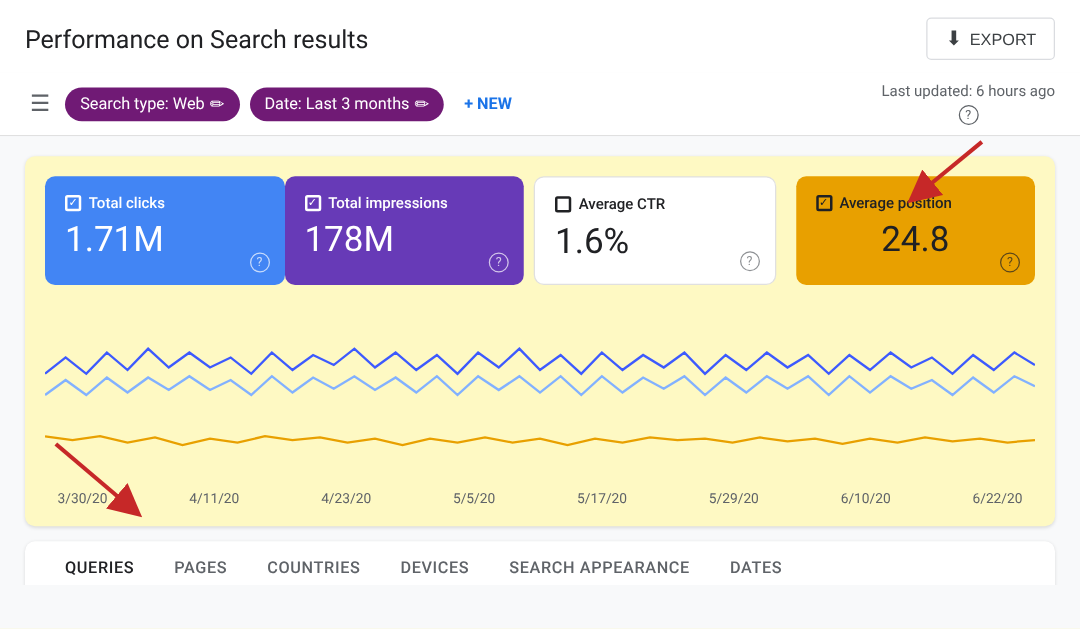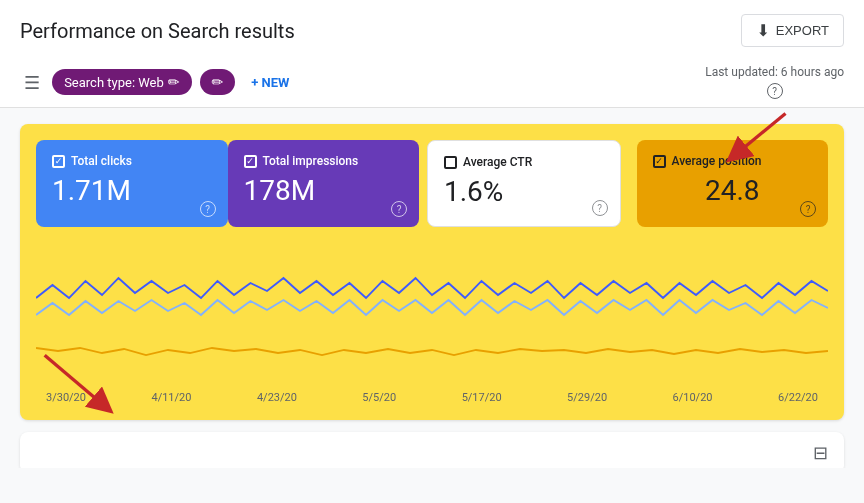"Date: Last 3 months" span { html: none -> <span>Date: Last 3 months</span> }
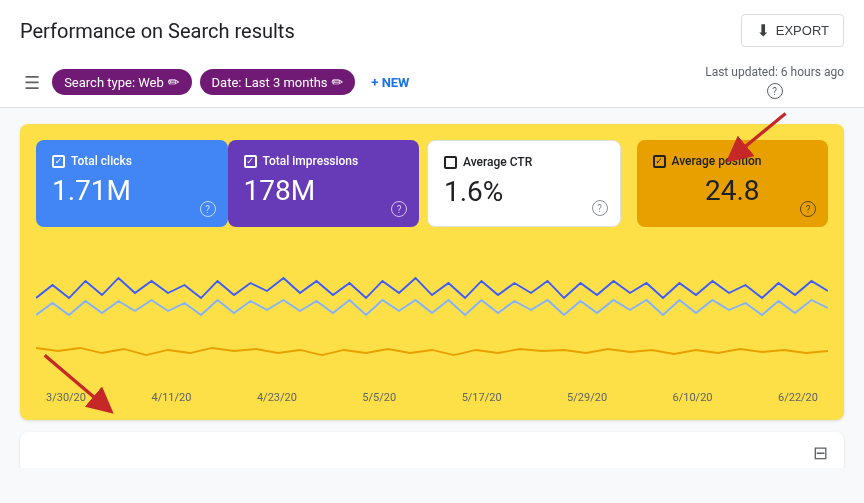"Total clicks" .card { background: #fde047 -> #fef9c3 }
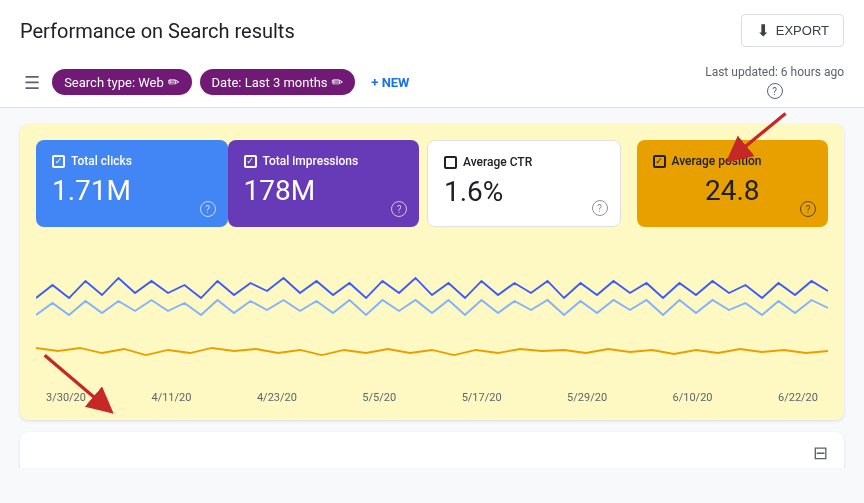"QUERIES" div.tabs { html: none -> <div> <div> <span>QUERIES</span> </div> <div> <span>PAGES</span> </div> <div> <span>COUNTRIES</span> </div> <div> <span>DEVICES</span> </div> <div> <span>SEARCH APPEARANCE</span> </div> <div> <span>DATES</span> </div> </div> }
